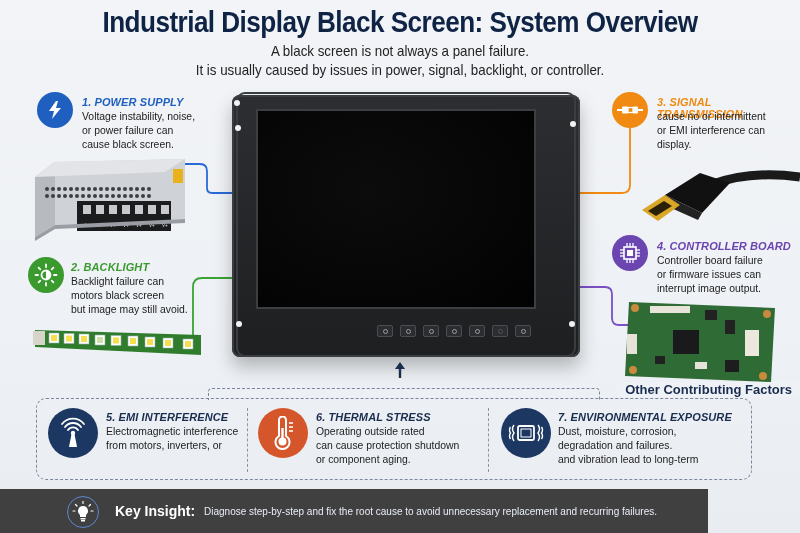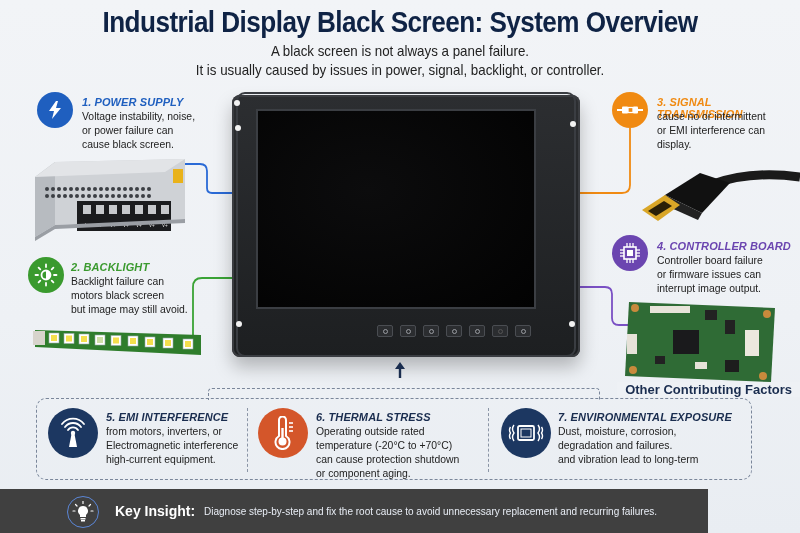"from motors, inverters, or" div { order: before "Electromagnetic interference" -> after "Electromagnetic interference" }
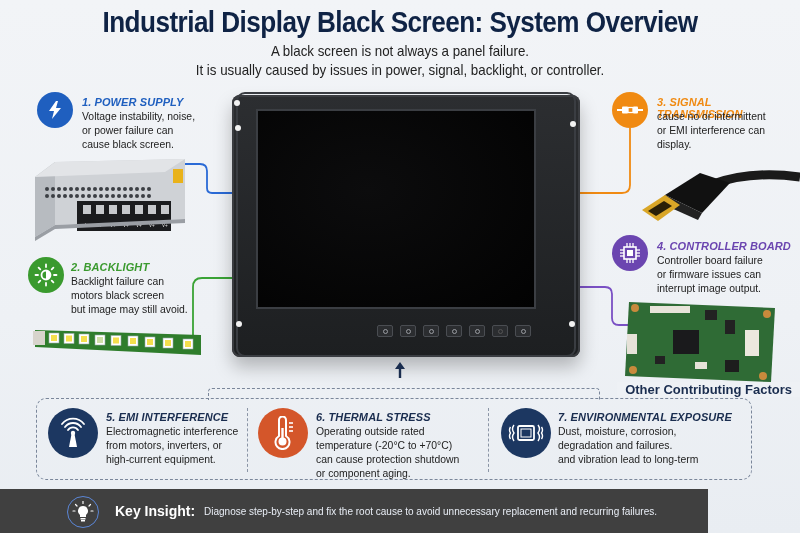"temperature (-20°C to +70°C)" div { html: <div>temperature (-20°C to +70°C)</div> -> none }
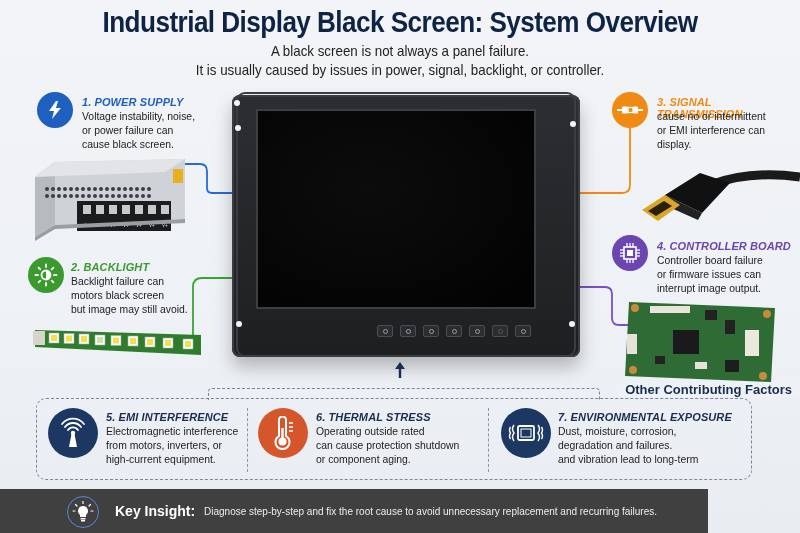"high-current equipment." div { html: <div>high-current equipment.</div> -> none }
